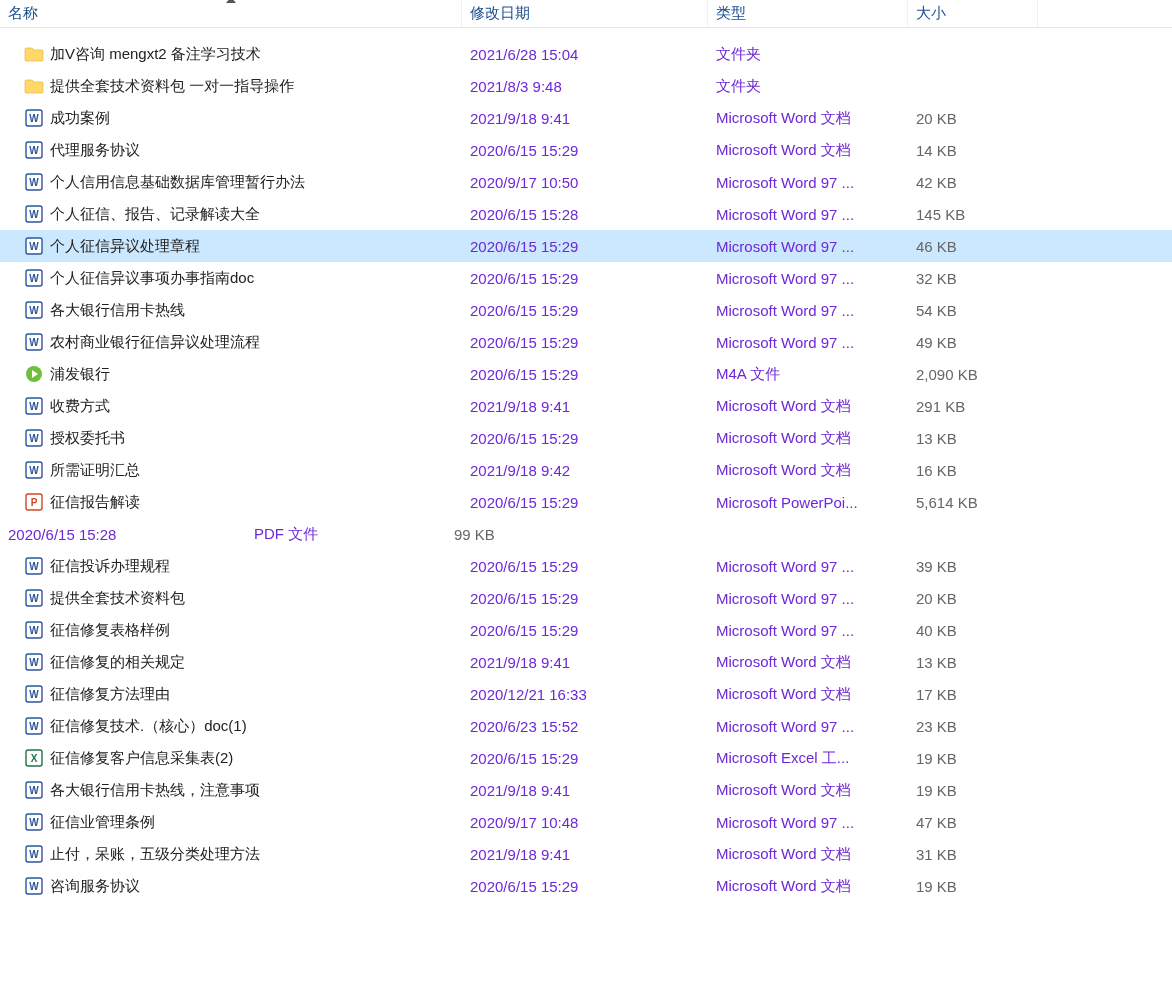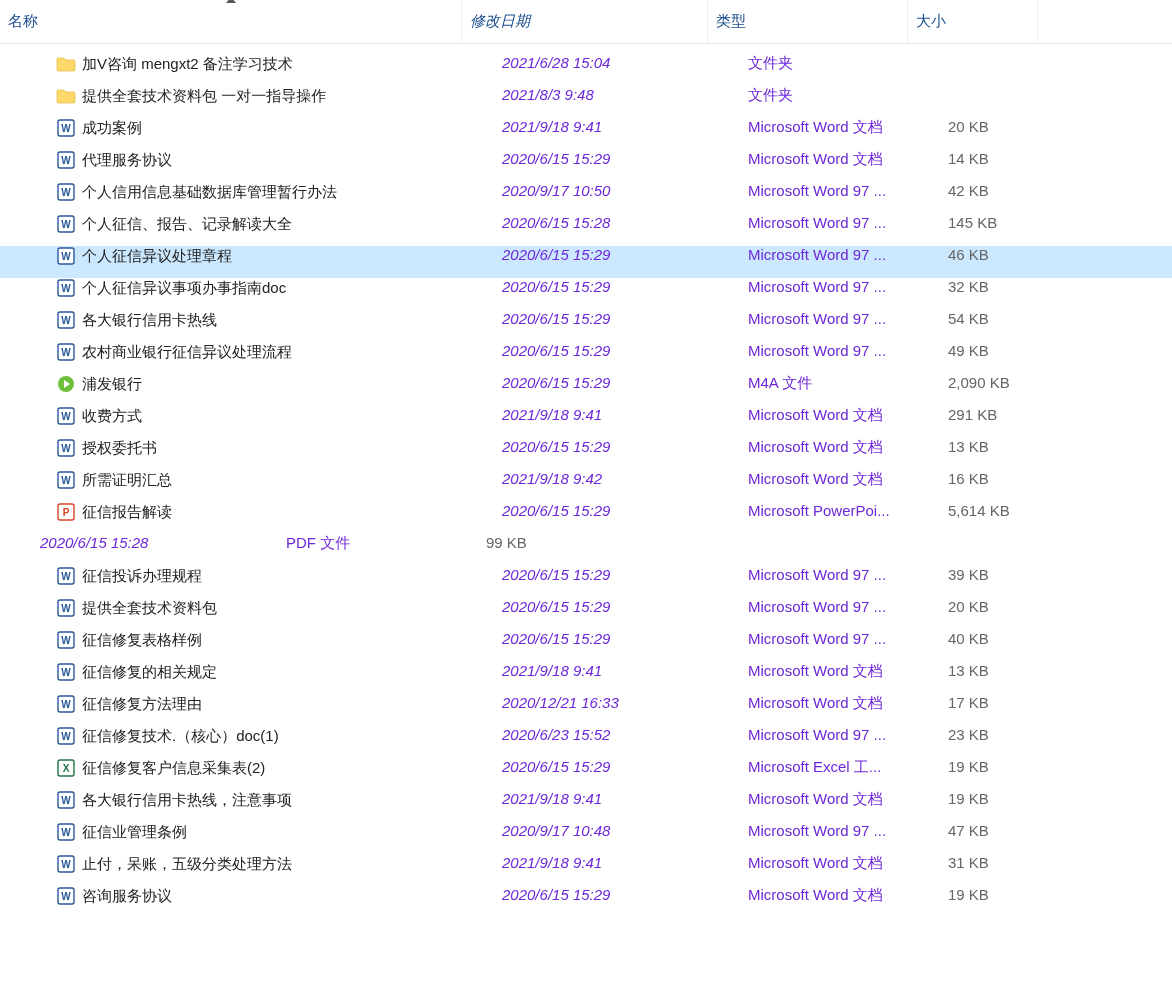"名称" .header-row { height: 44px -> 28px }
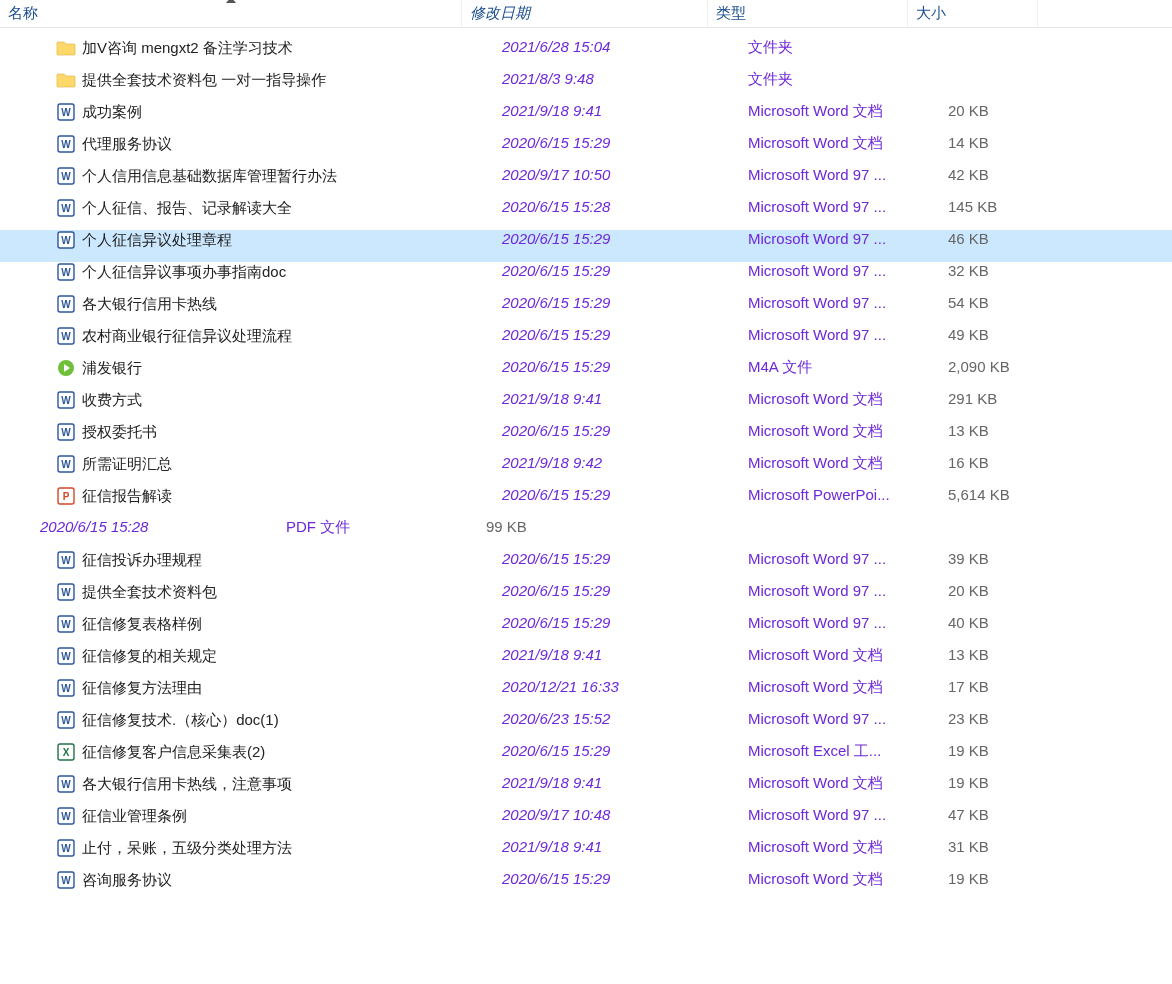"修改日期" .col-date { font-style: italic -> none }
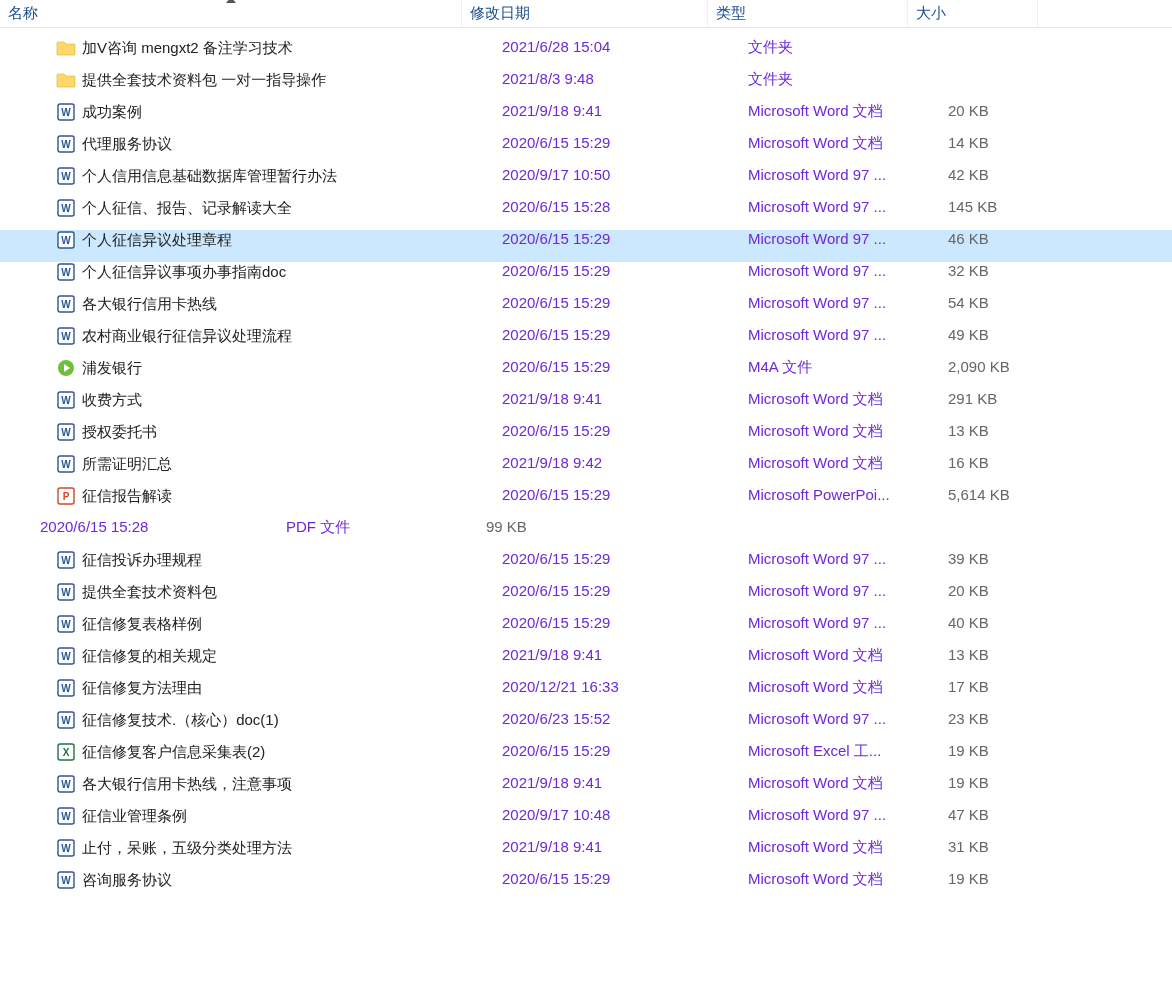"加V咨询 mengxt2 备注学习技术" .file-row { align-items: flex-start -> center; padding-left: 32px -> none }
